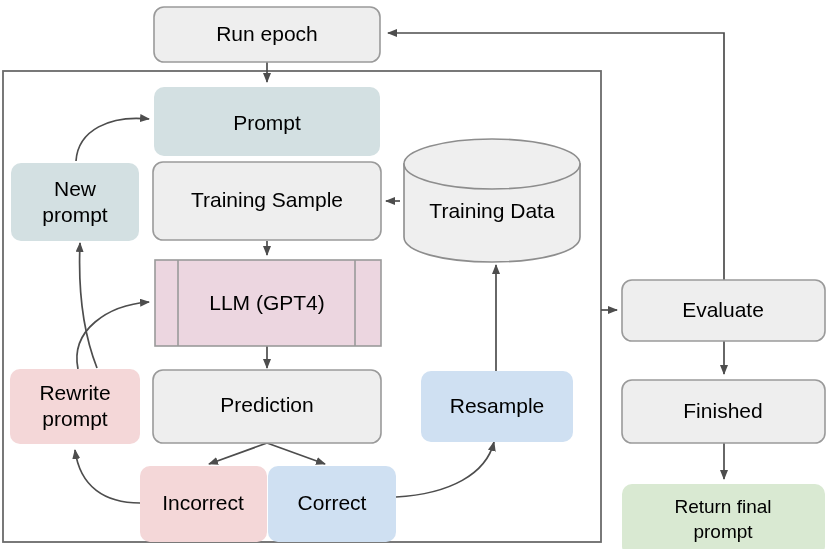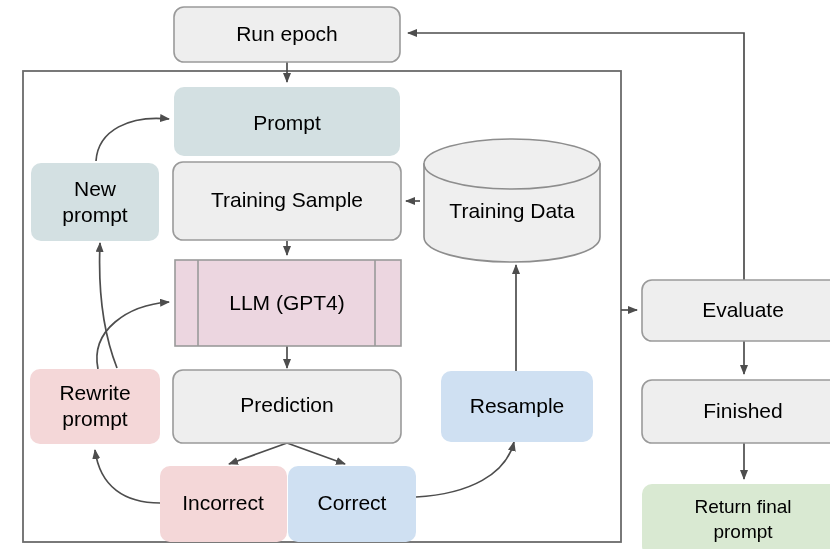"Run epoch" #diagram-root { padding-left: 20px -> none }
